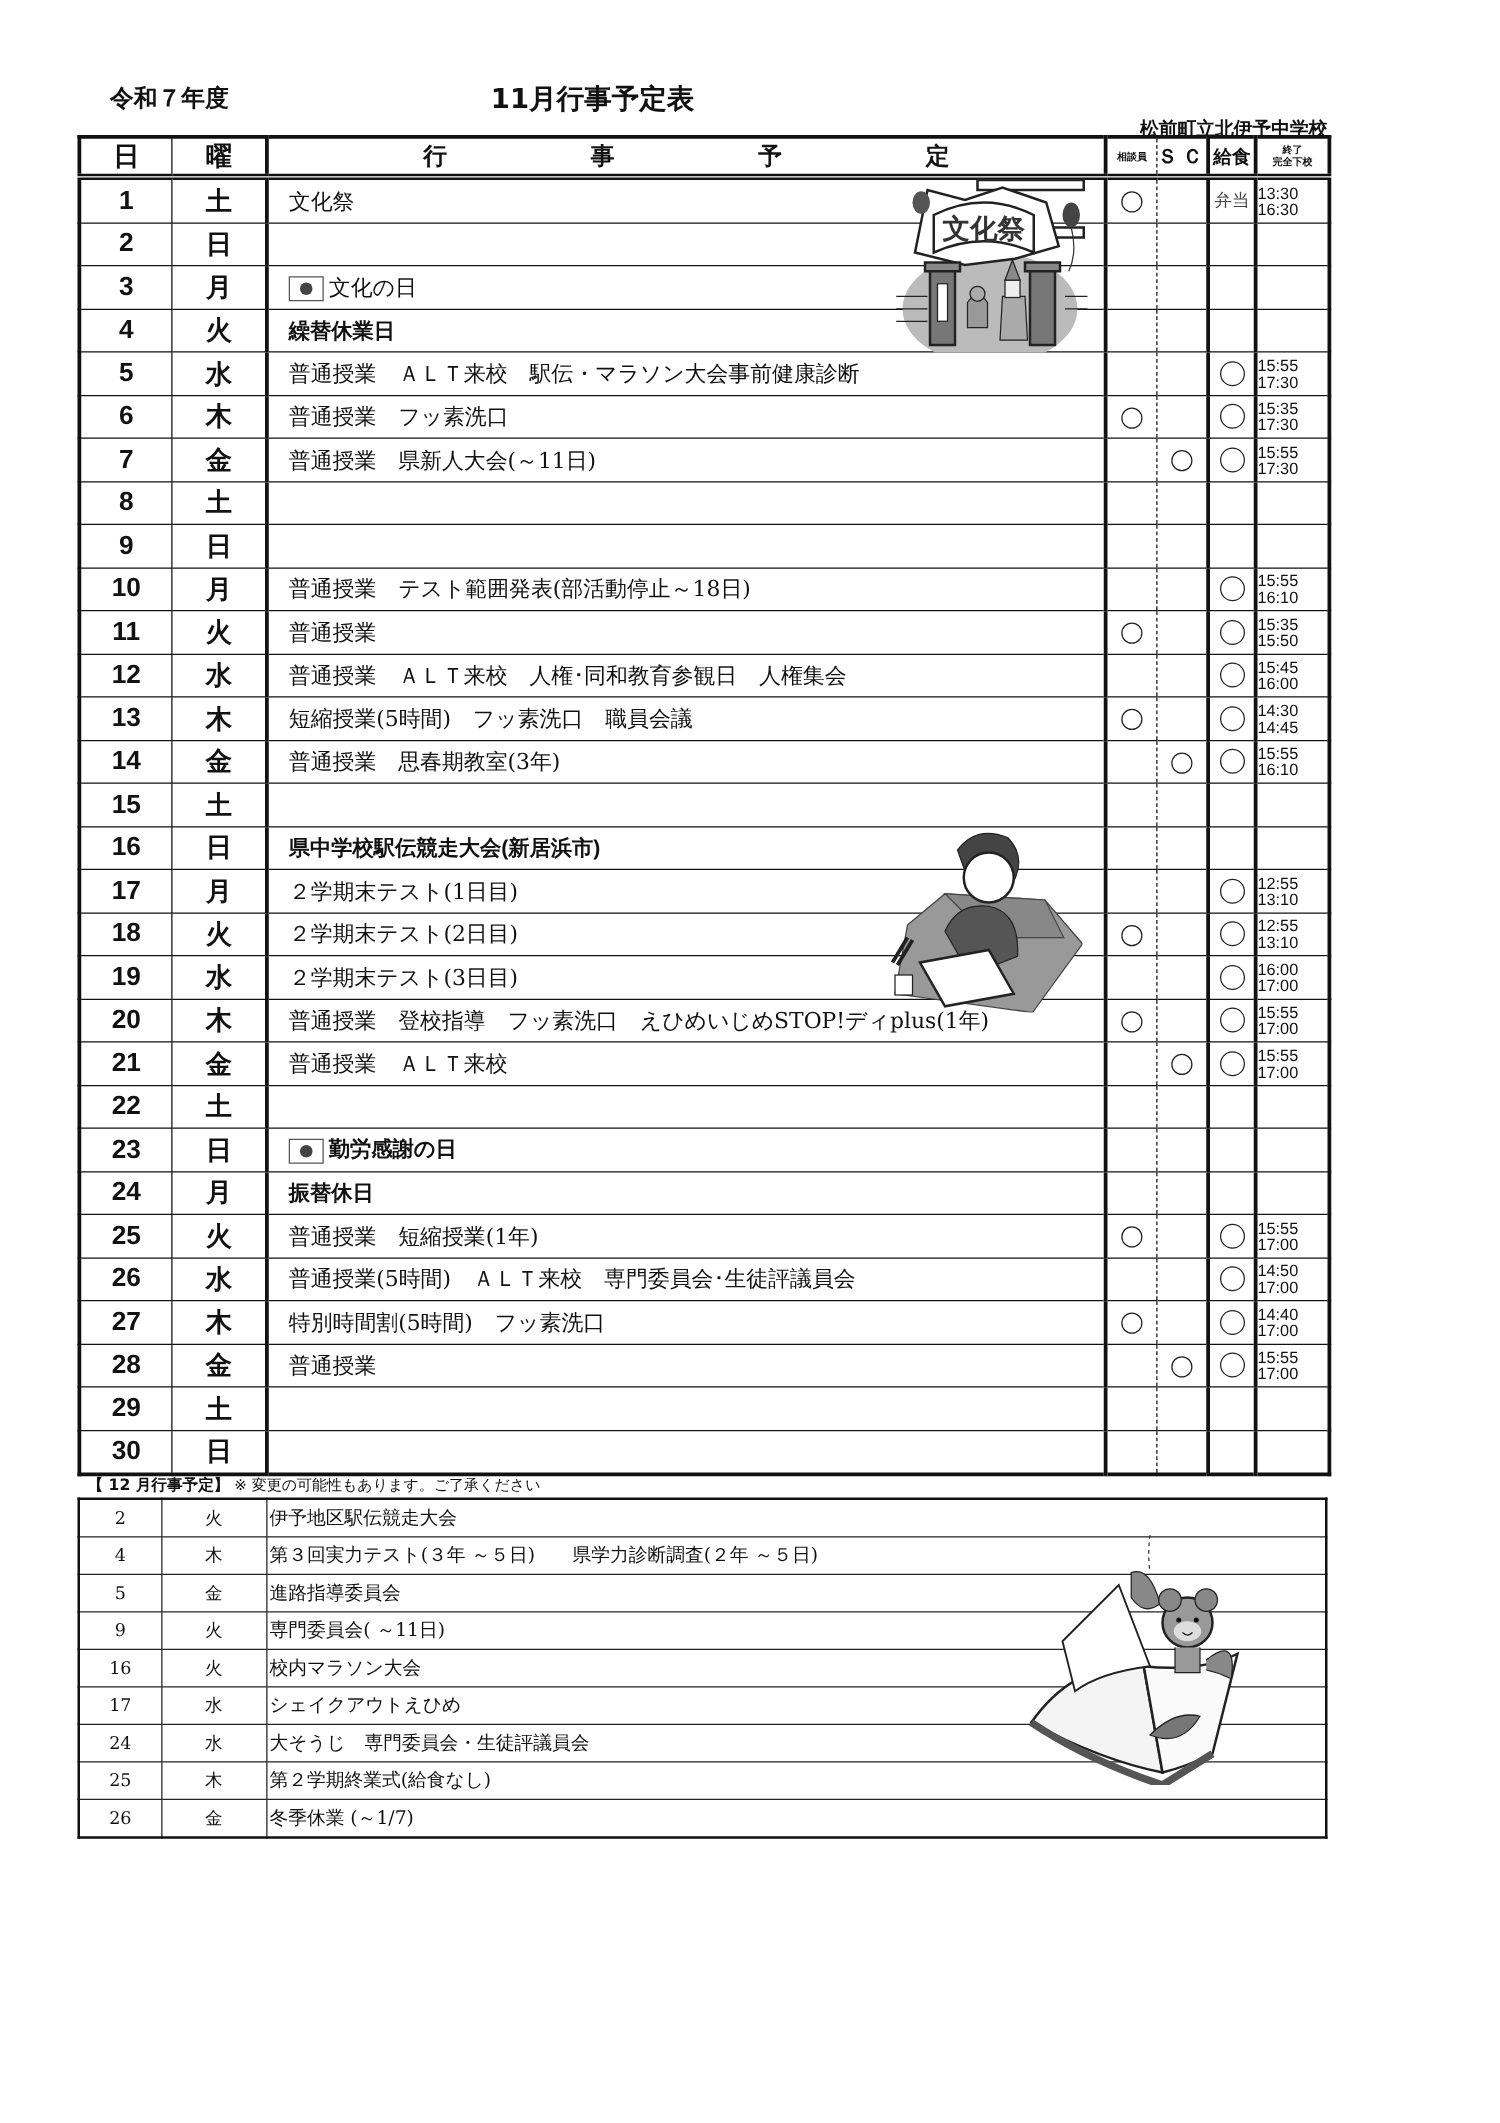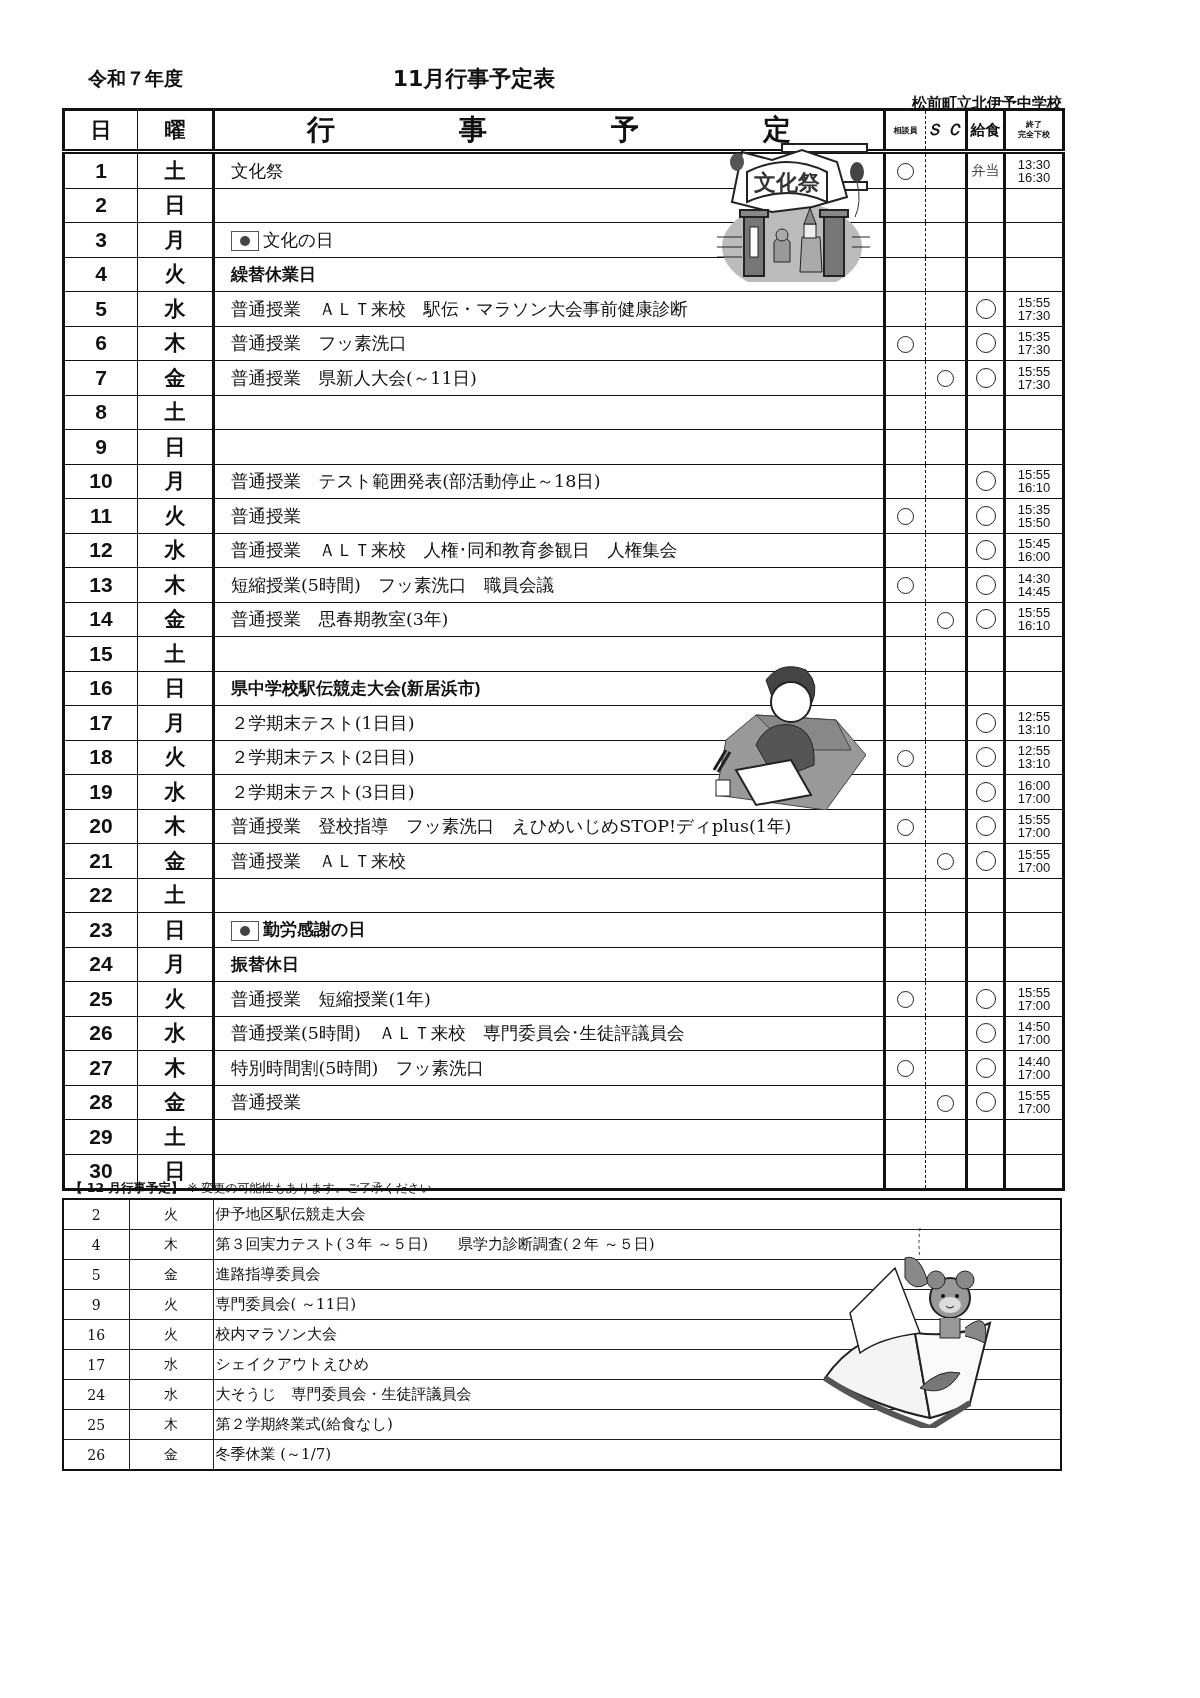"行 事 予 定" #nov th.h-event { font-size: 28px -> 19px }
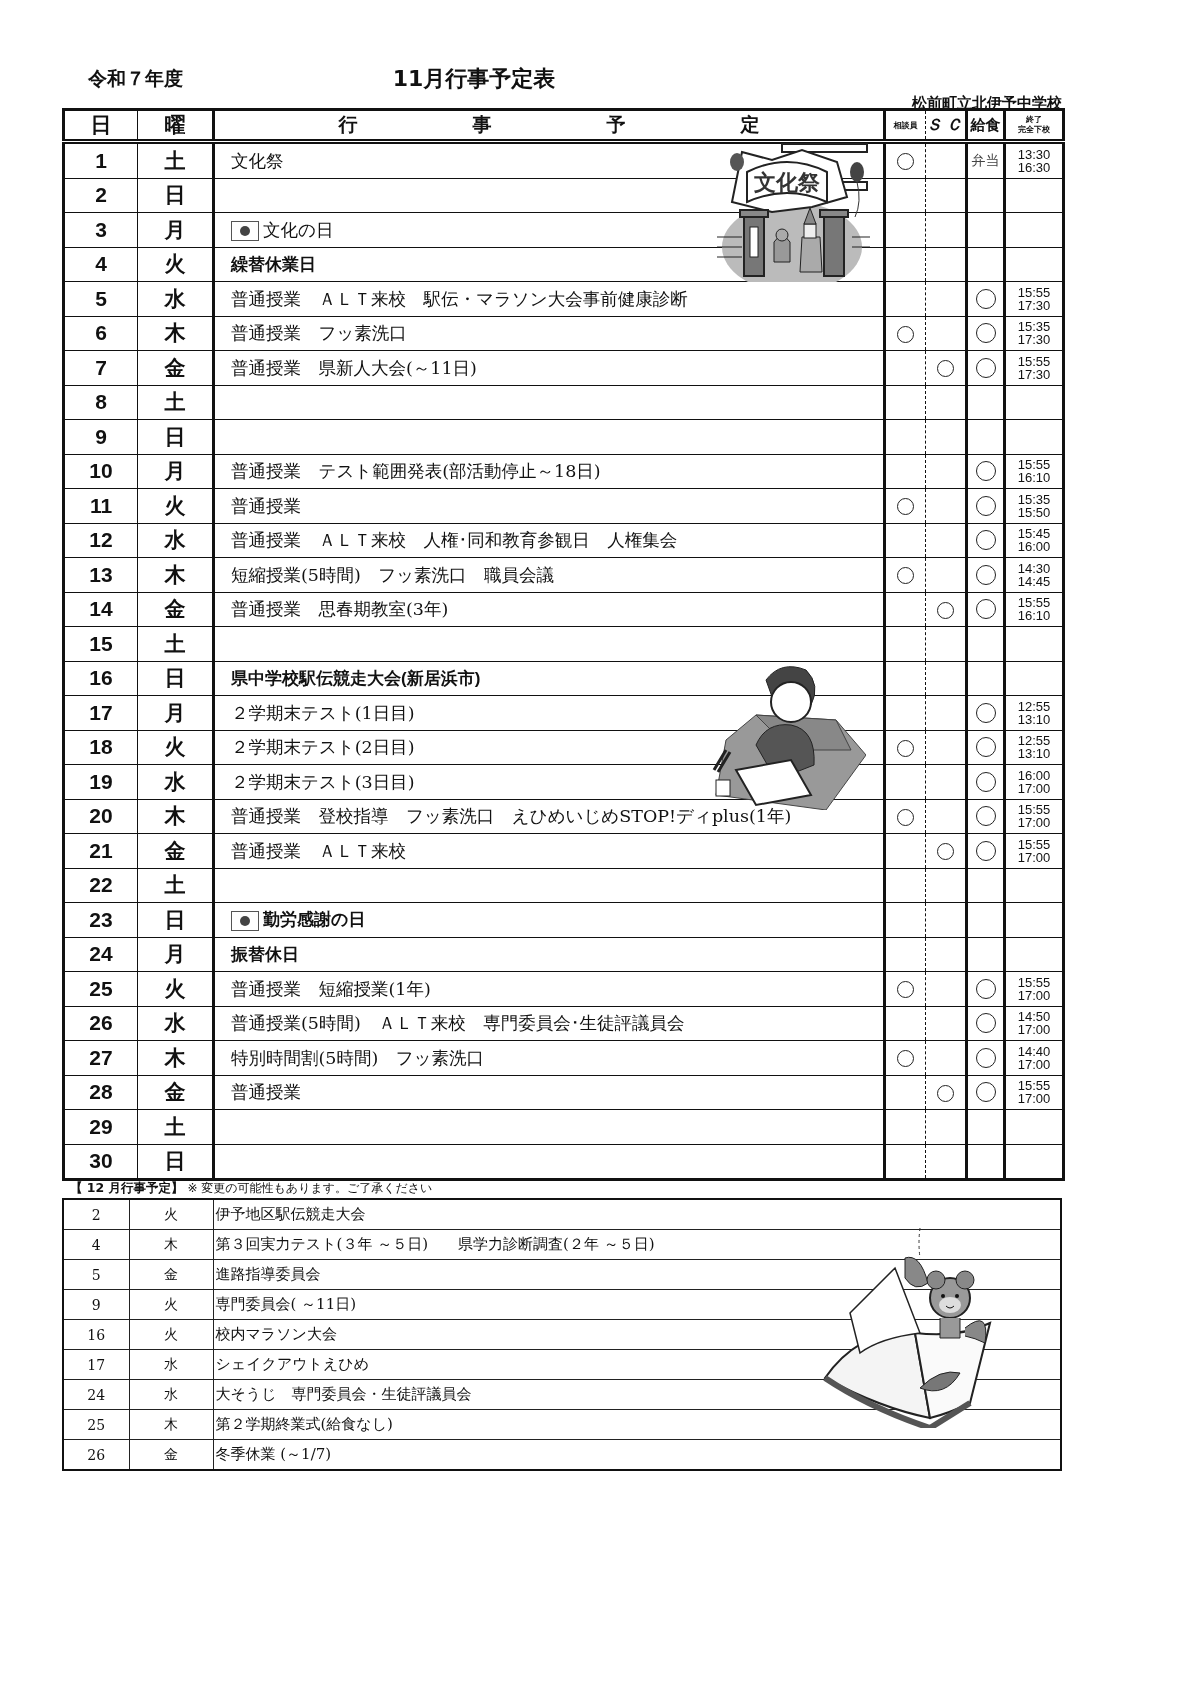"ＳＣ" #nov th.h-sc { font-style: italic -> none }
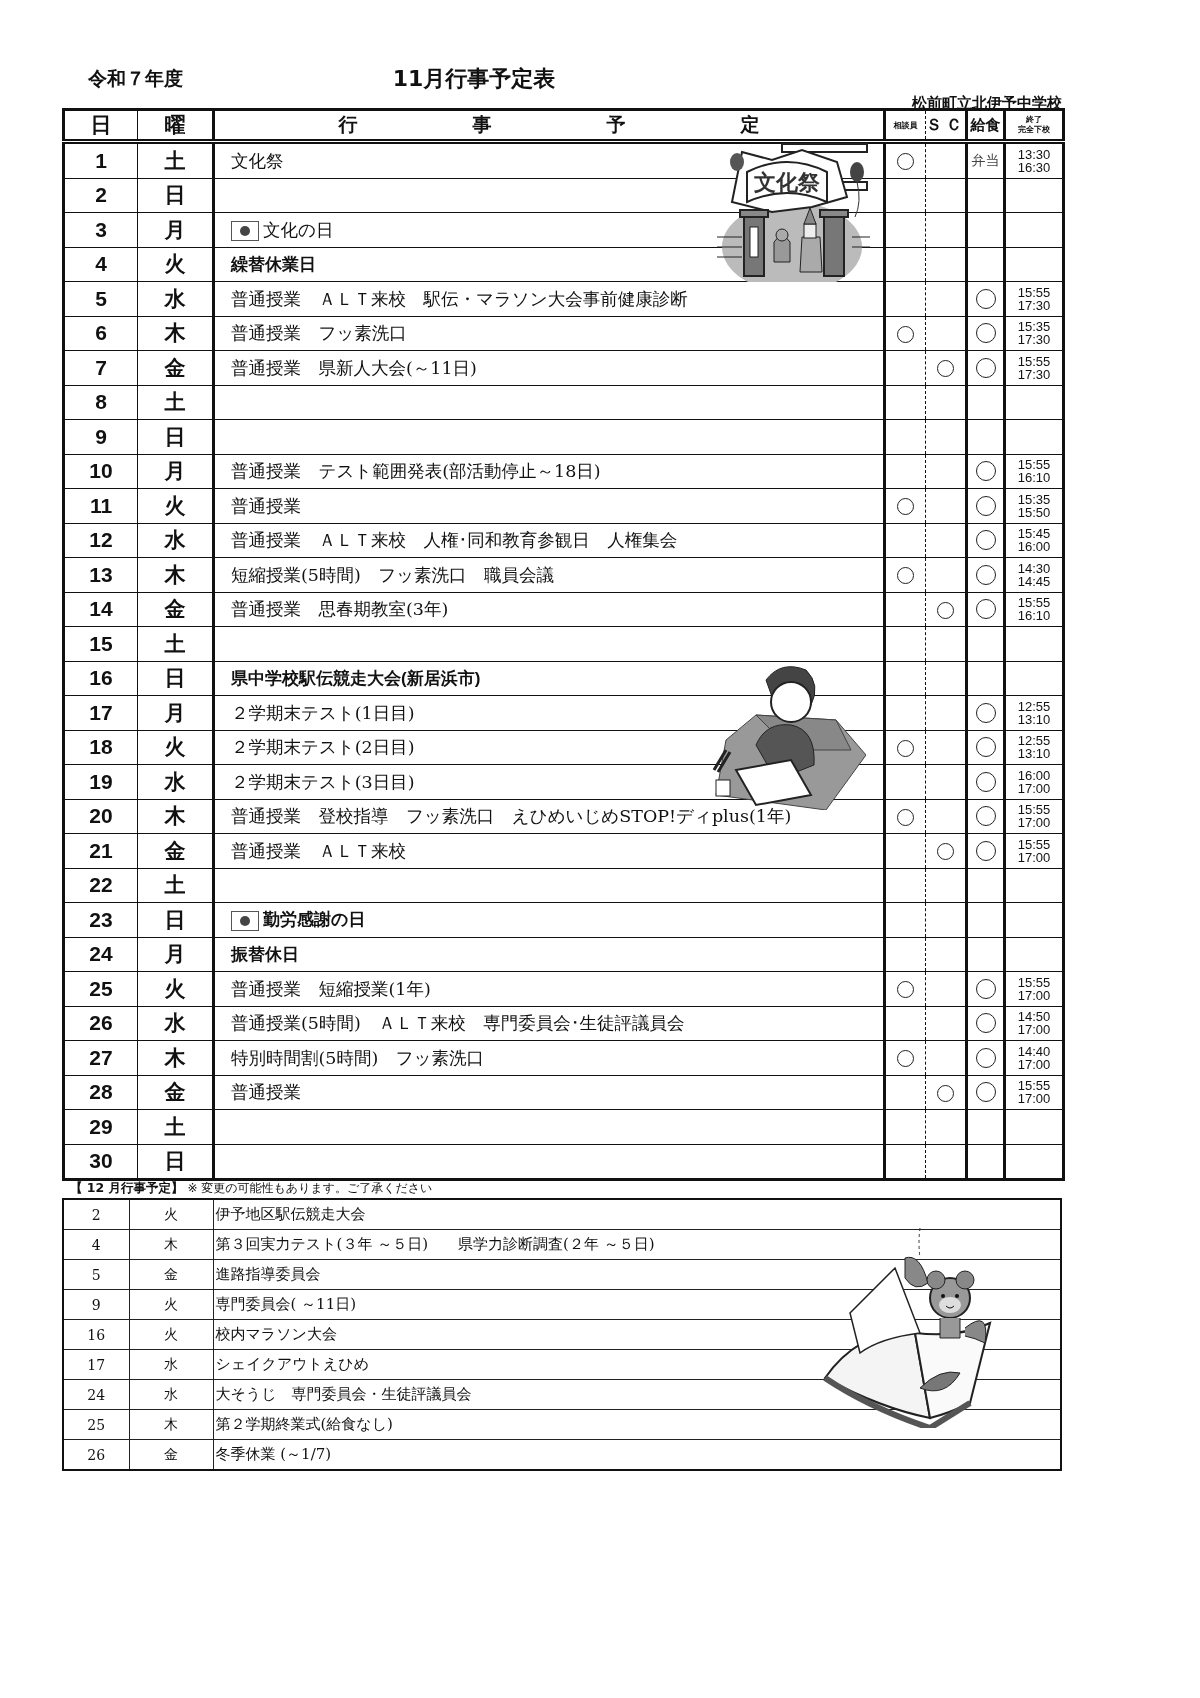"13:30" #nov td.time { text-align: center -> none }
